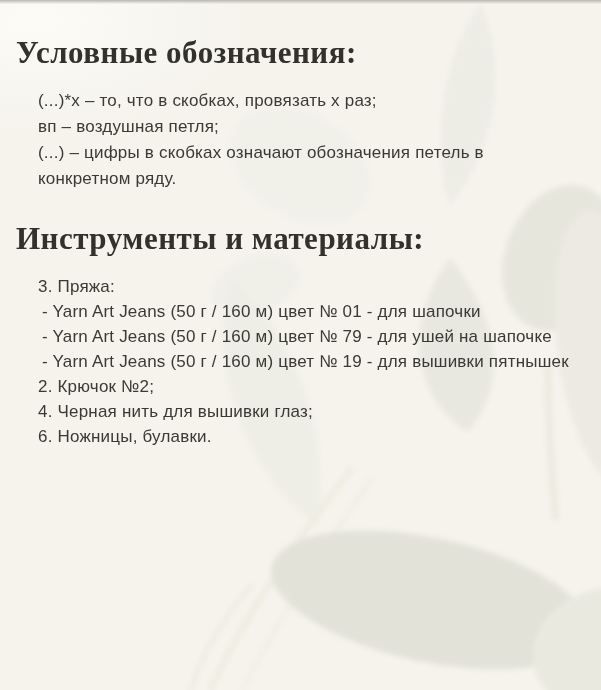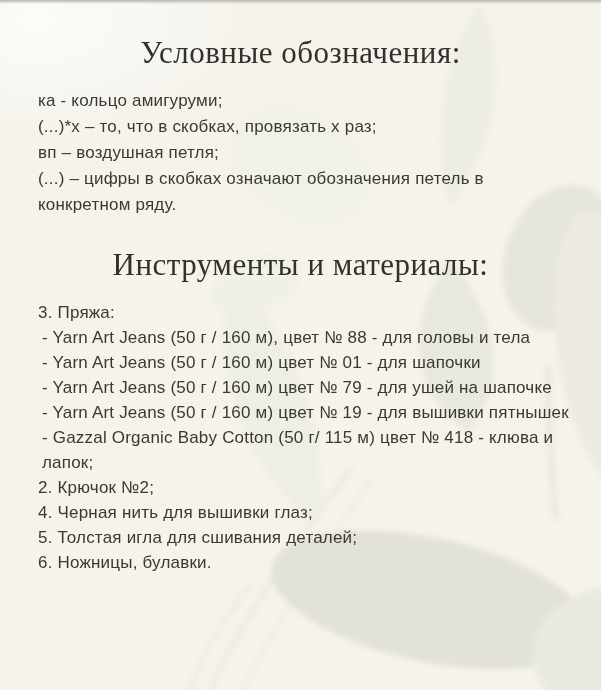"Условные обозначения:" .section-title { font-weight: 400 -> 700; text-align: center -> left }
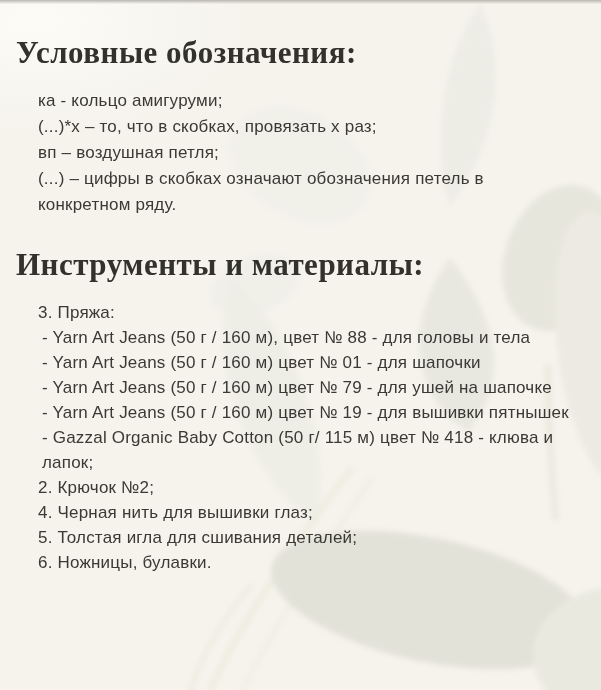"ка - кольцо амигуруми;" li { html: <li>ка - кольцо амигуруми;</li> -> none }
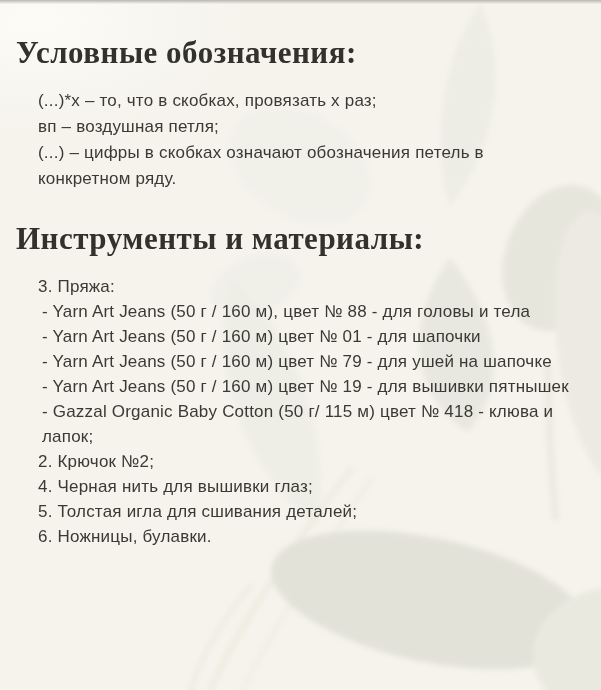"- Yarn Art Jeans (50 г / 160 м)," li.sub { html: <li>- Yarn Art Jeans (50 г / 160 м), цвет № 88 - для головы и тела</li> -> none }
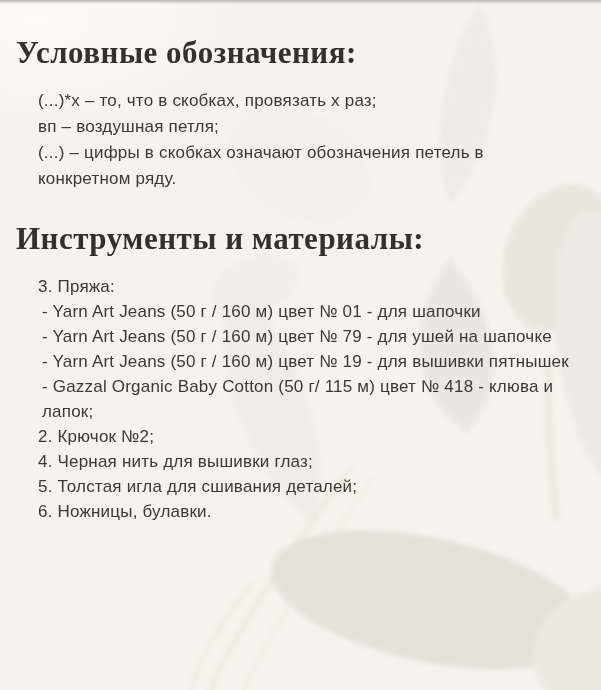"- Gazzal Organic Baby Cotton" li.sub { html: <li>- Gazzal Organic Baby Cotton (50 г/ 115 м) цвет № 418 - клюва и лапок;</li> -> none }
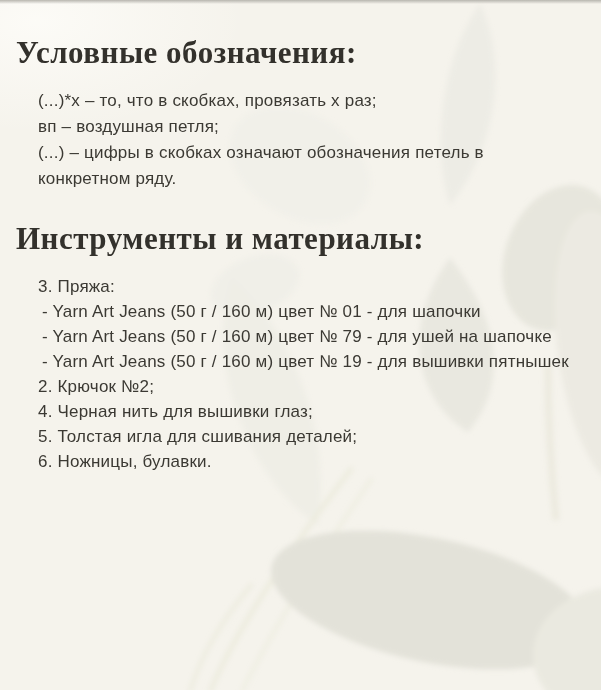"5. Толстая игла для сшивания" li { html: <li>5. Толстая игла для сшивания деталей;</li> -> none }
